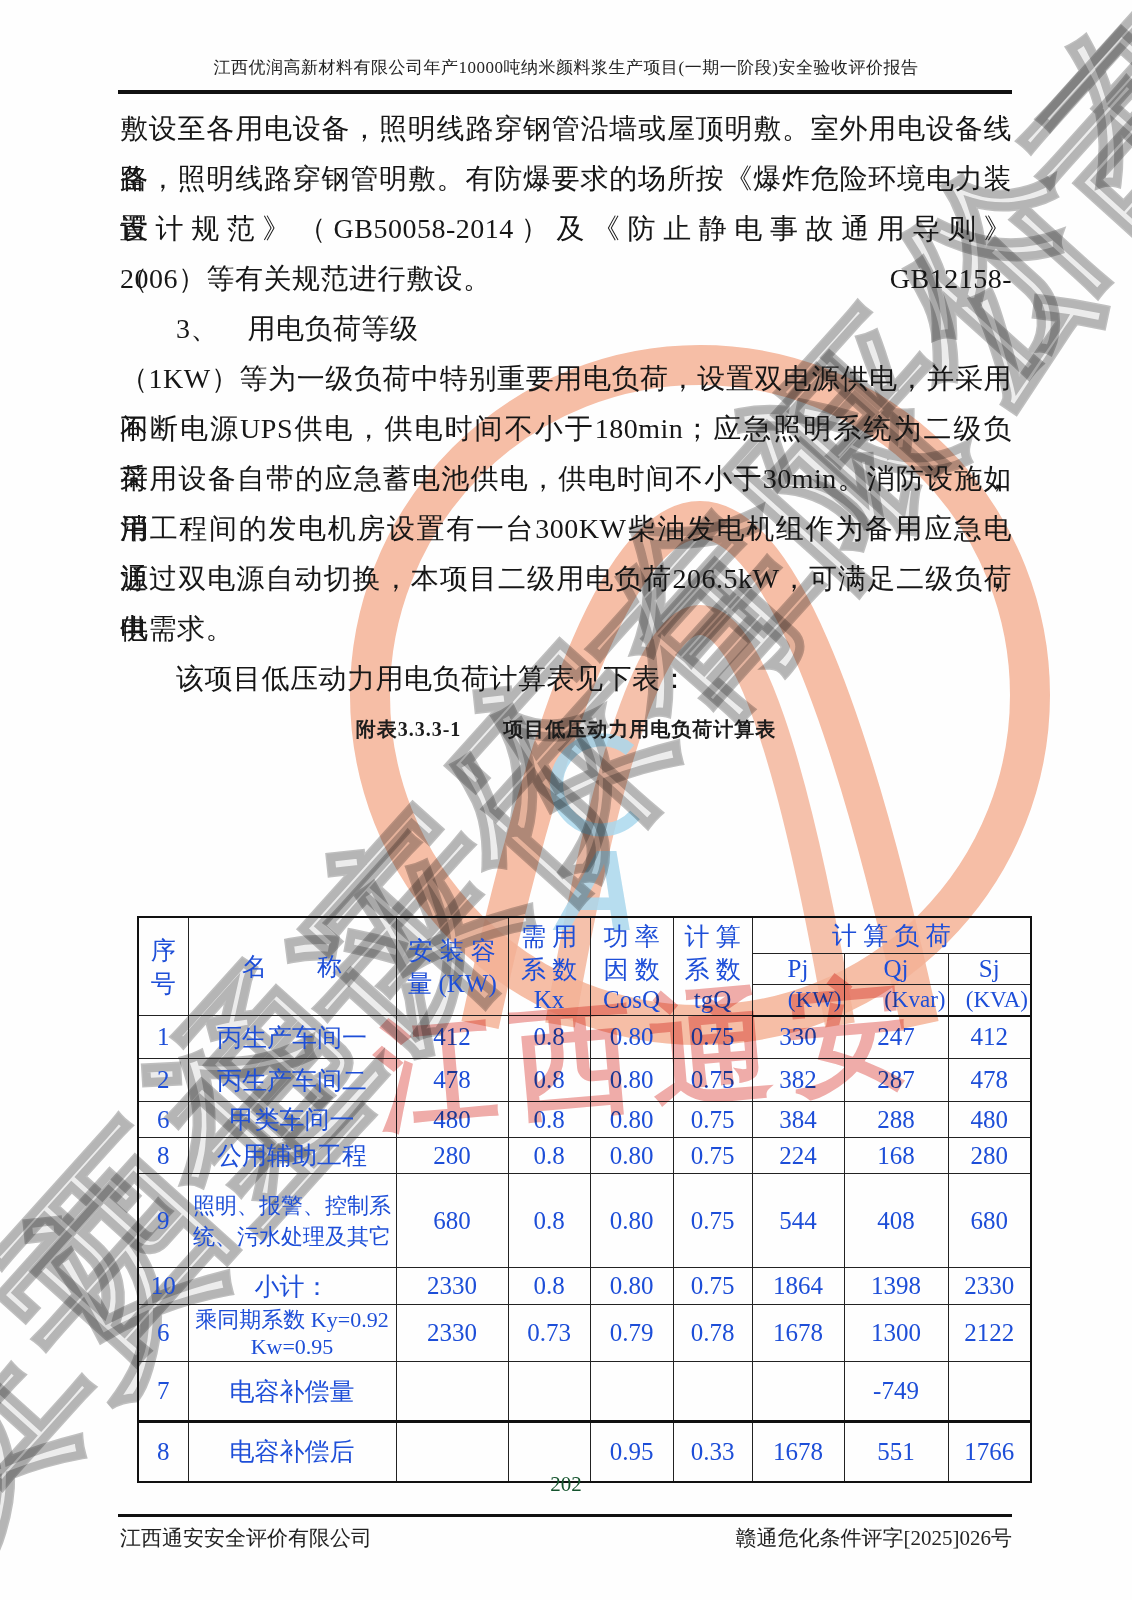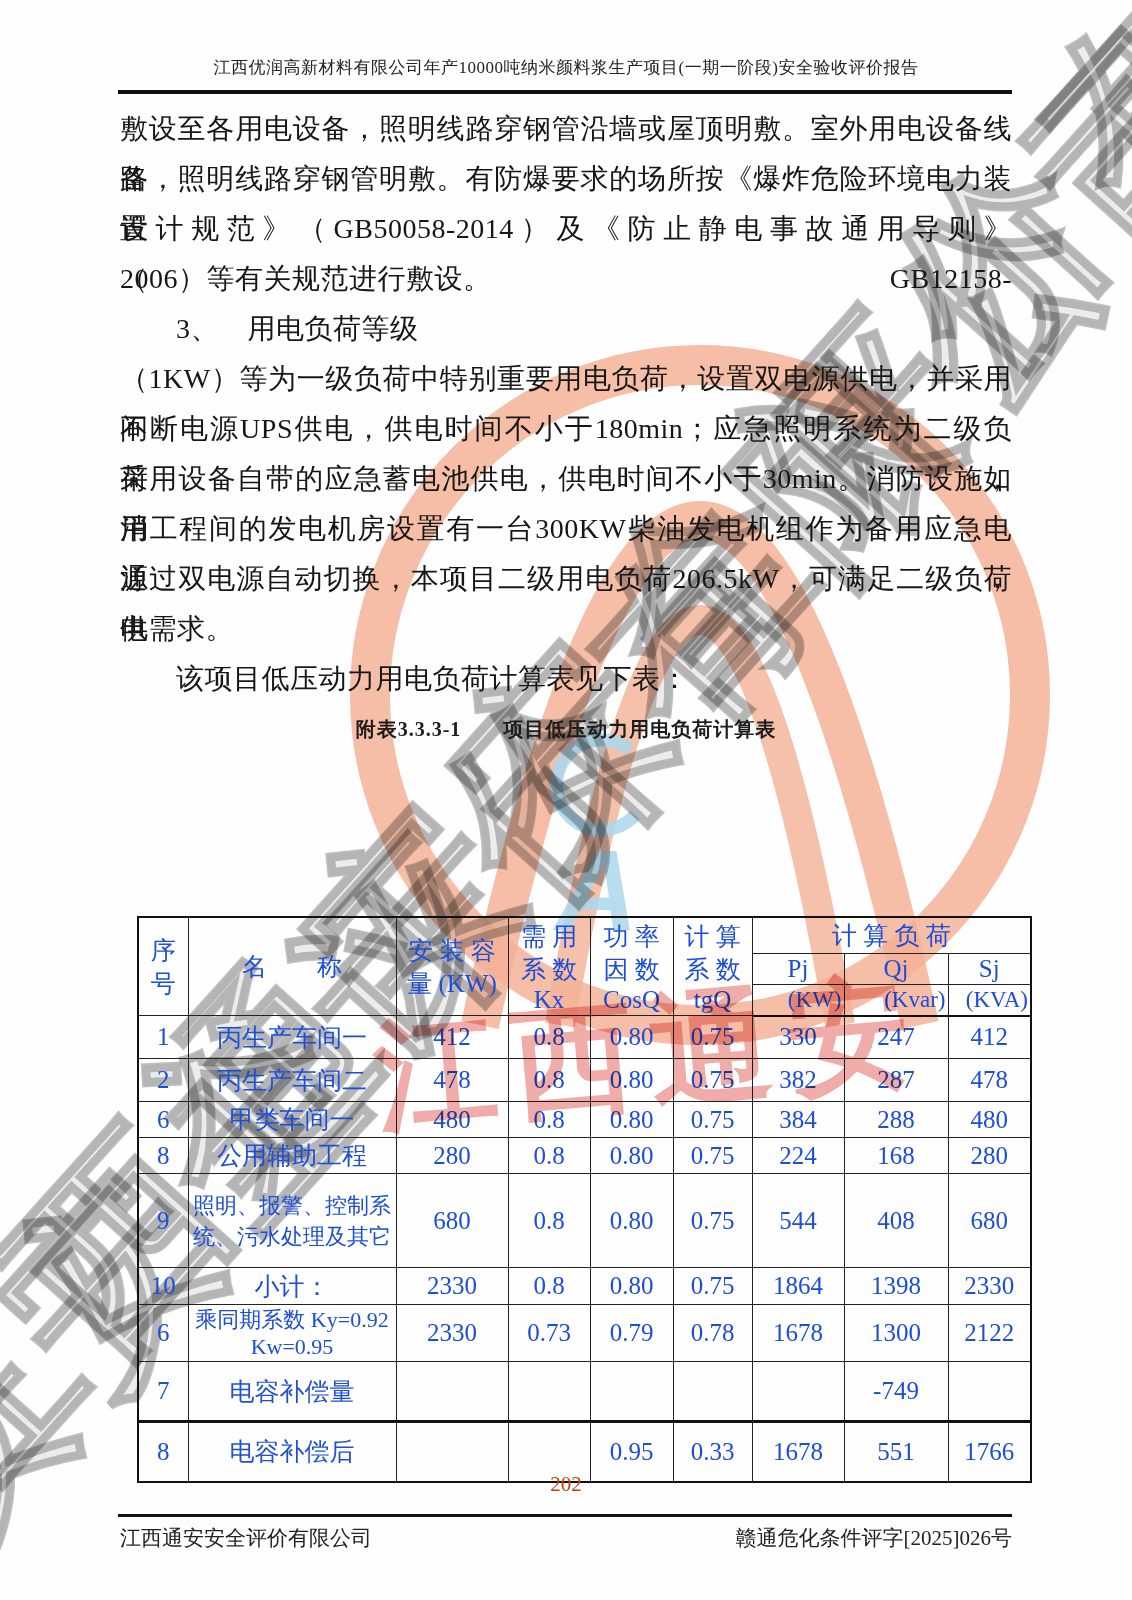"202" .page-number { color: #c2410c -> #14532d }
